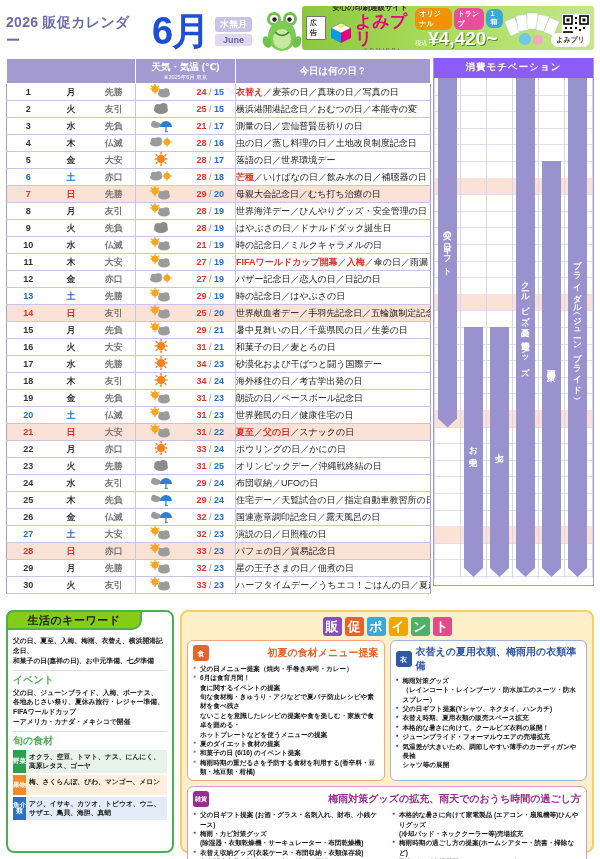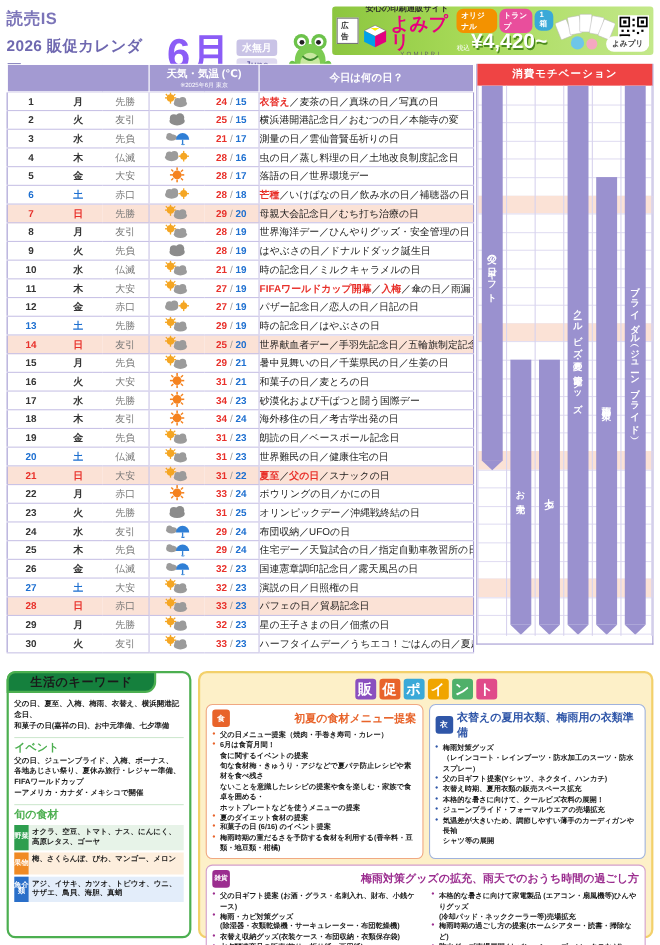"読売IS" div.brand-line1 { html: <div>読売IS</div> -> none }
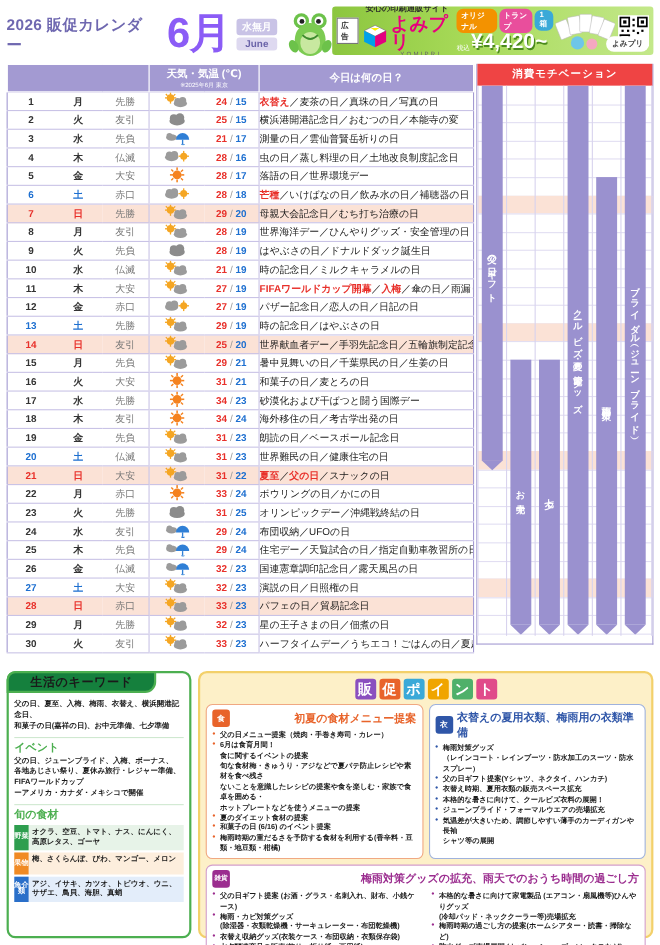"6月" .month-big { color: #8b5cf6 -> #1d4ed8 }
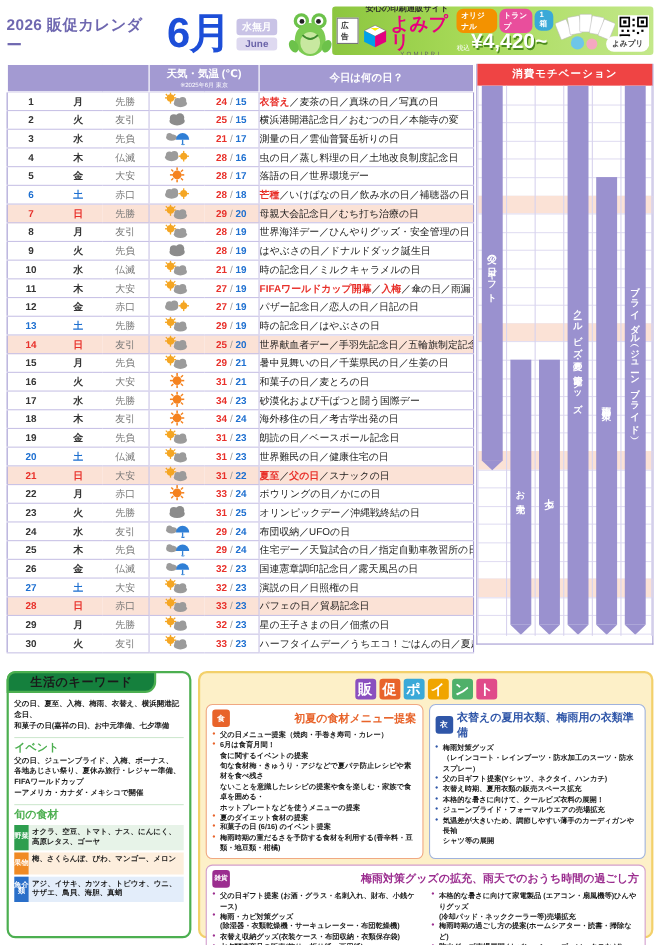"消費モチベーション" .side-head { background: #ef4444 -> #8b5cf6 }
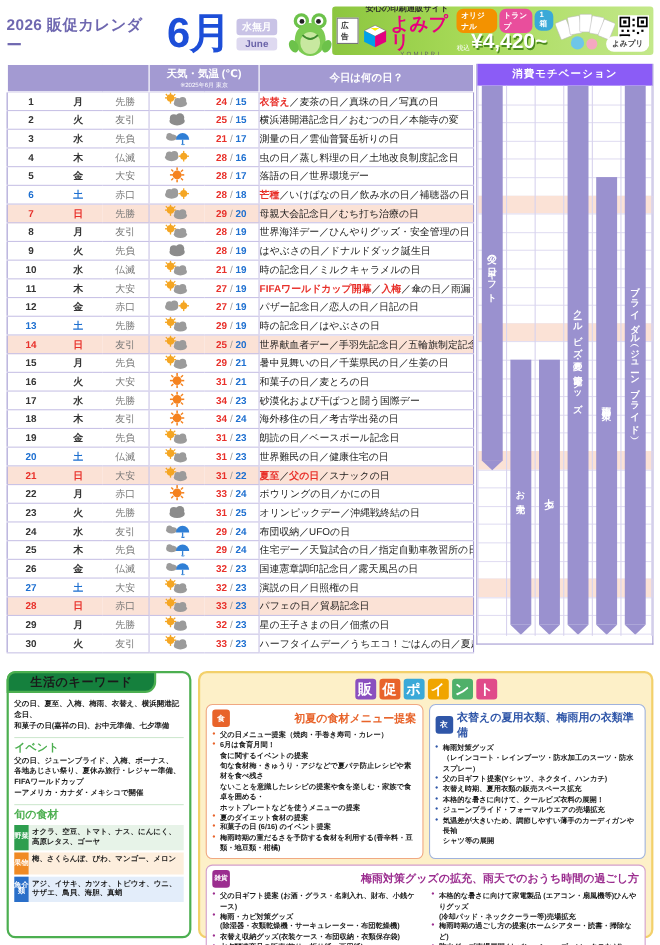"先勝" td.c-roku { font-weight: none -> bold }
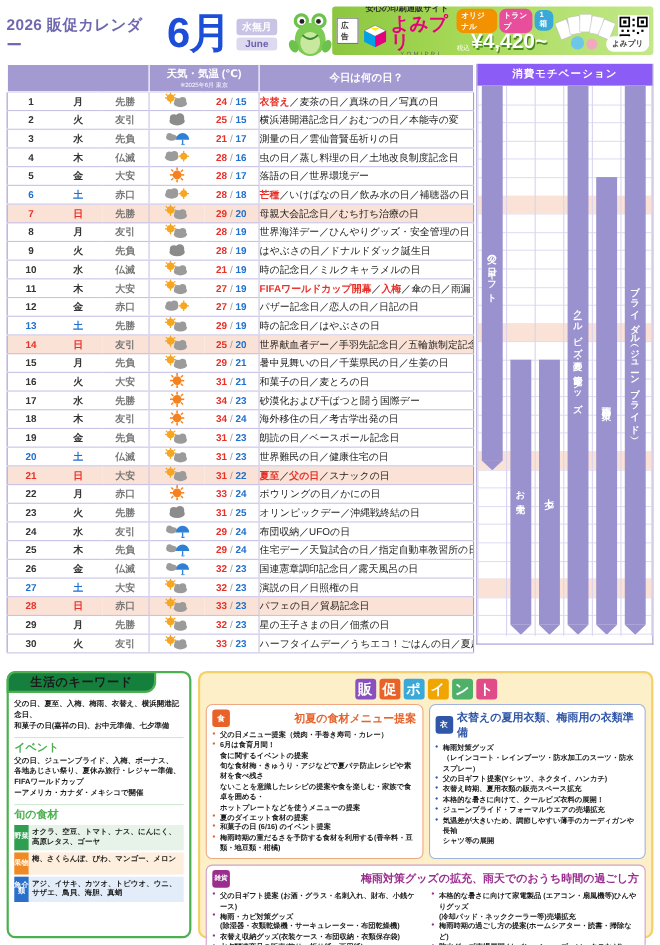"生活のキーワード" .kw-ribbon { background: #15803d -> #84cc16 }
